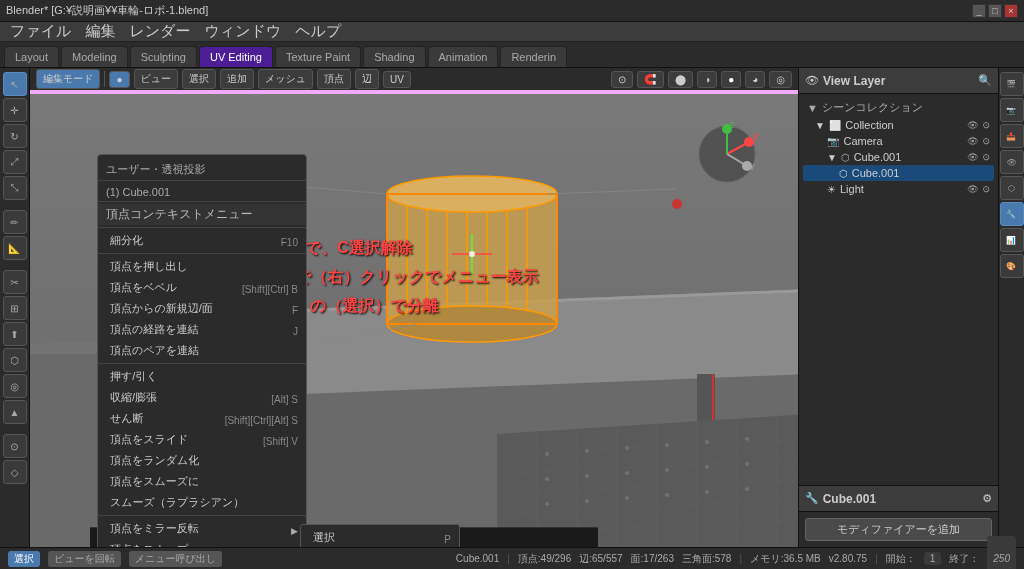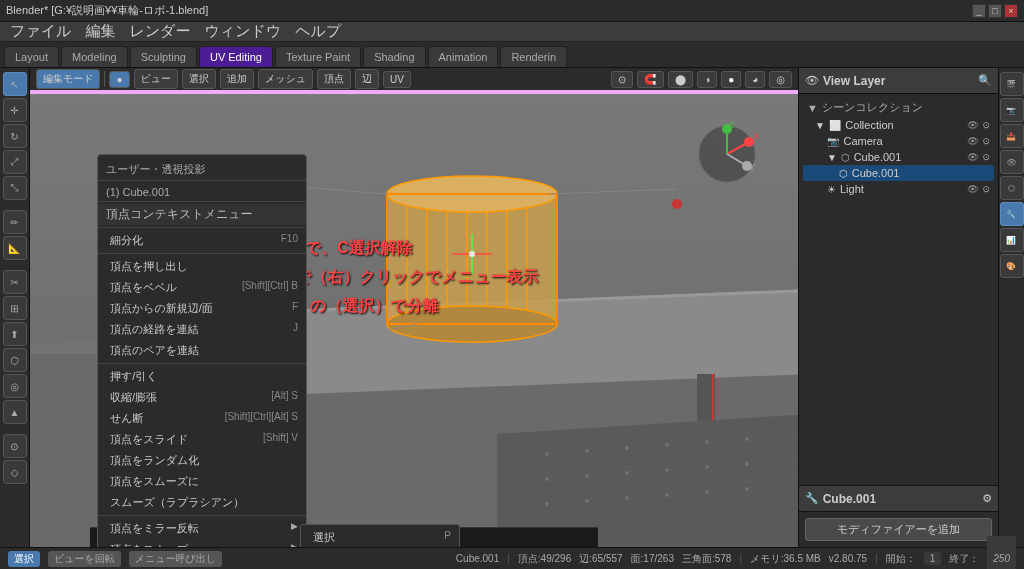"細分化" .cm-item { align-items: flex-start -> flex-end }
